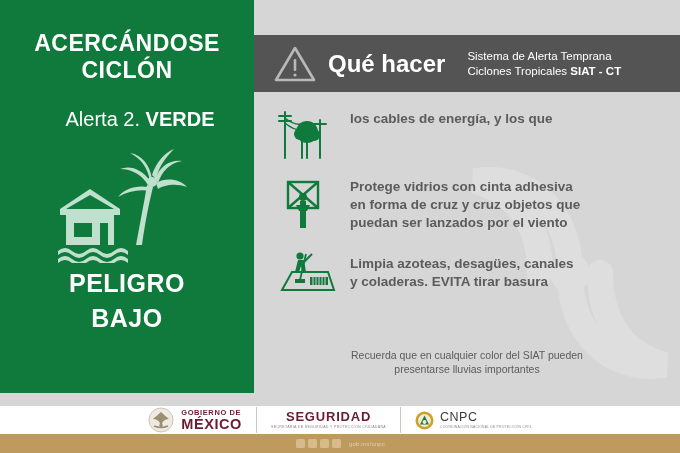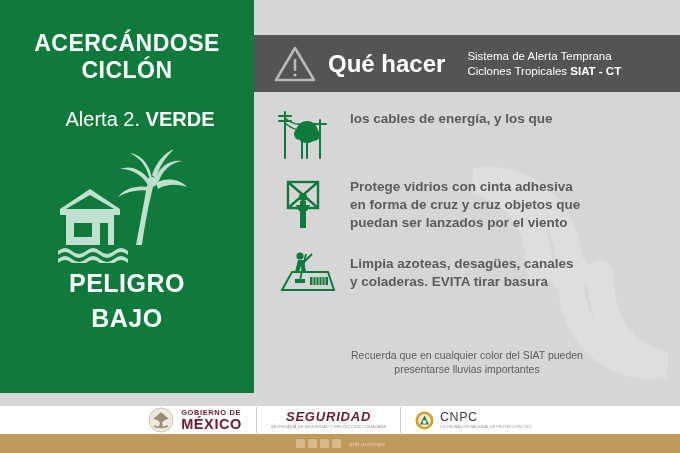"SEGURIDAD" .seguridad { font-style: italic -> none }
